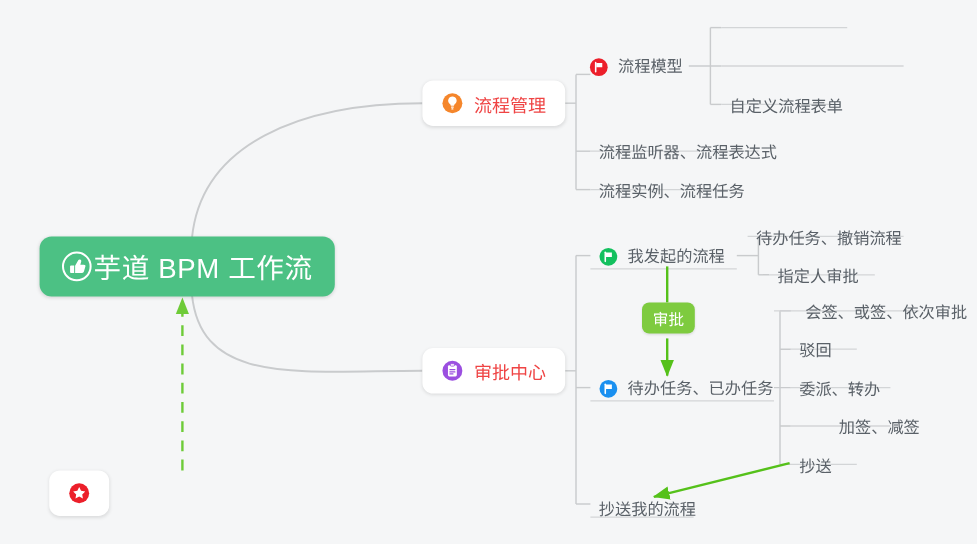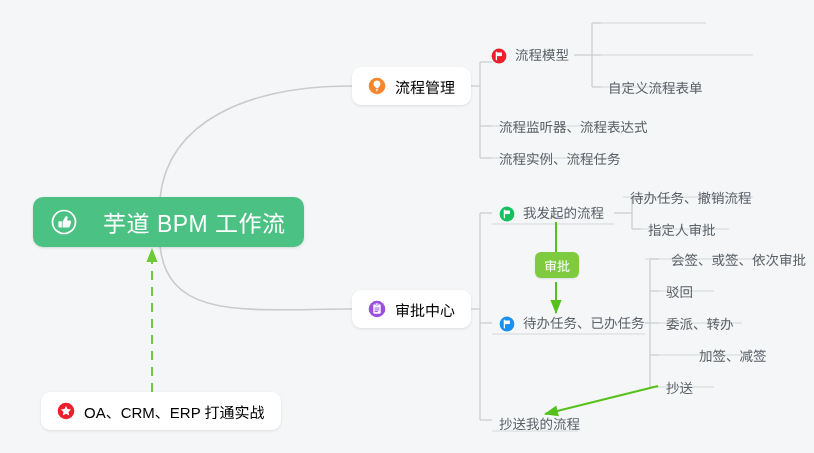"流程管理" .card-node { color: #000000 -> #ef4444 }
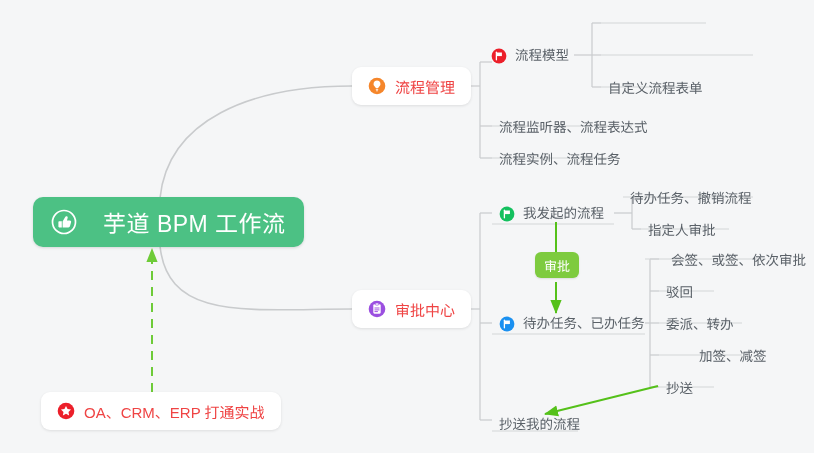"芋道 BPM 工作流" .root-node .label { margin-left: 26px -> 1px }
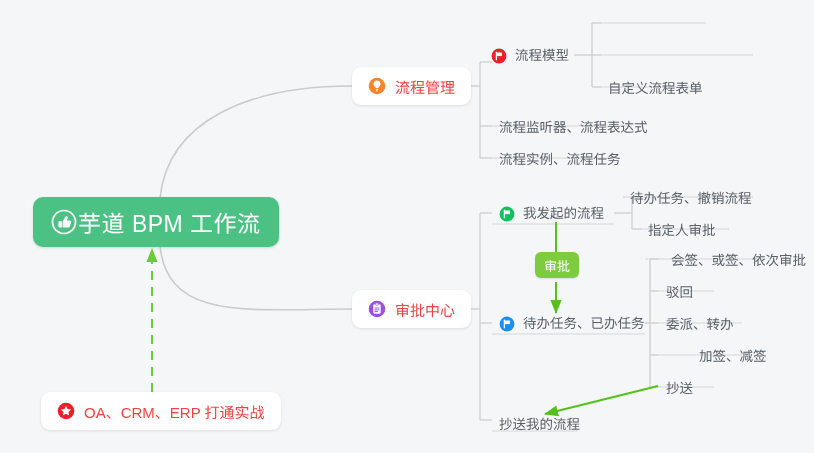"OA、CRM、ERP 打通实战" span.label { html: <span>OA、CRM、ERP 打通实战</span> -> none }
